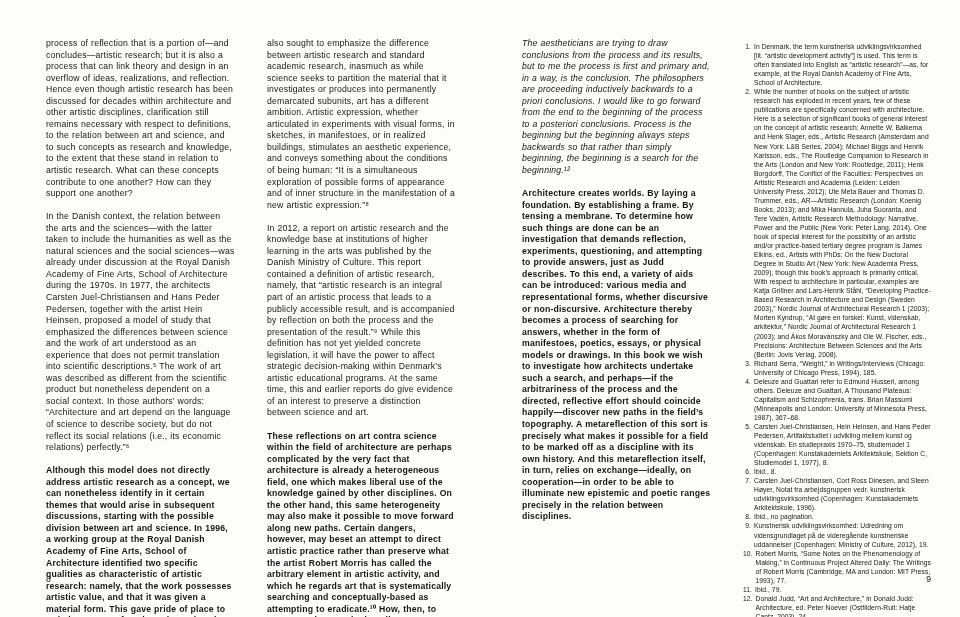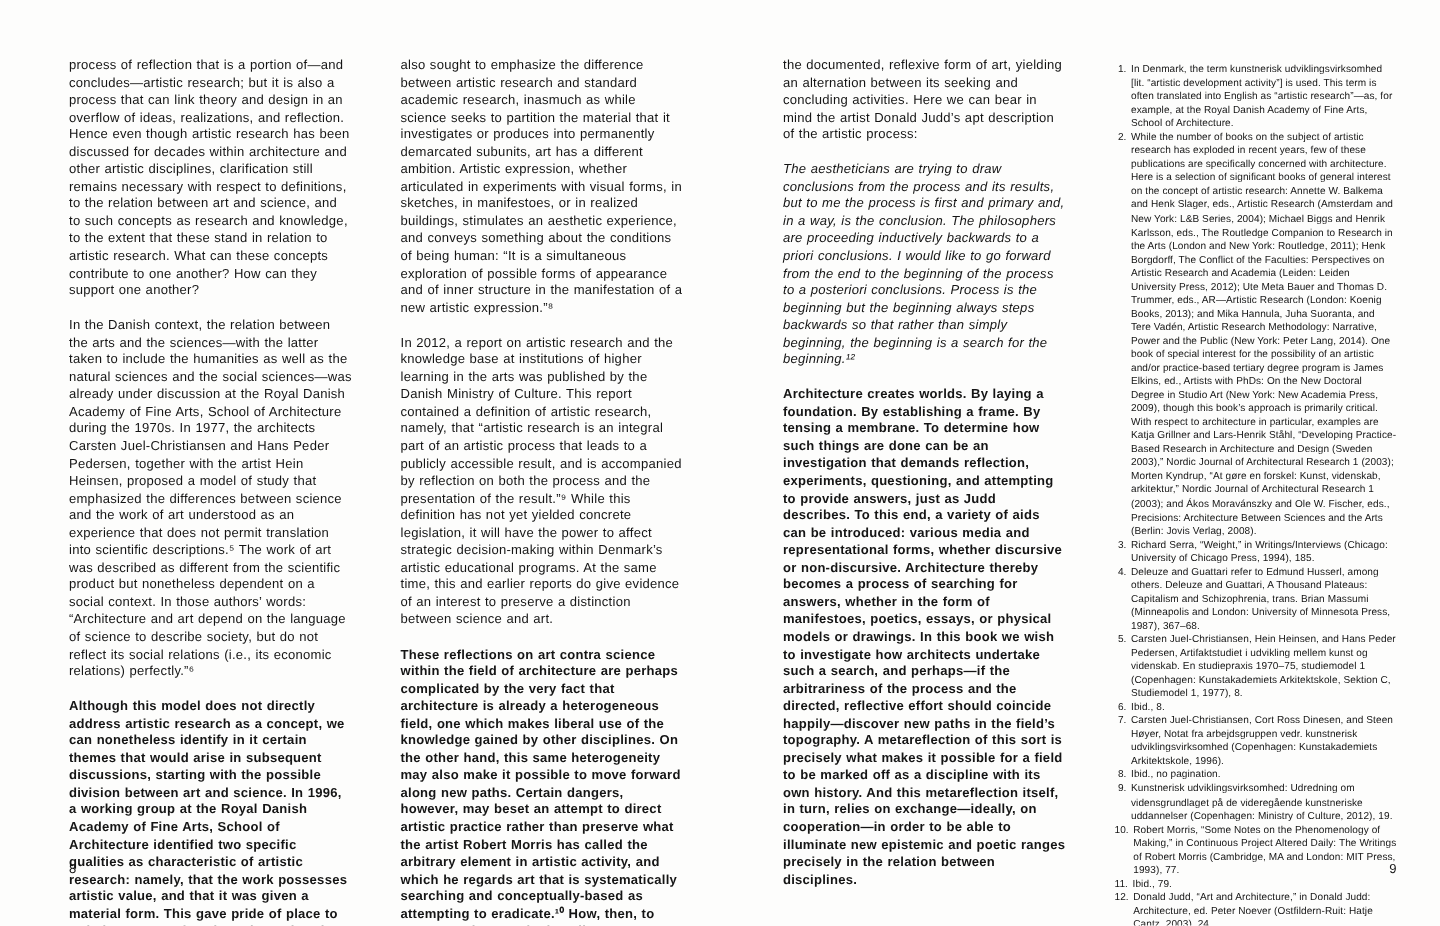"the documented, reflexive form of" p { html: <p>the documented, reflexive form of art, yielding an alternation between its seeking and concluding activities. Here we can bear in mind the artist Donald Judd’s apt description of the artistic process:</p> -> none }
